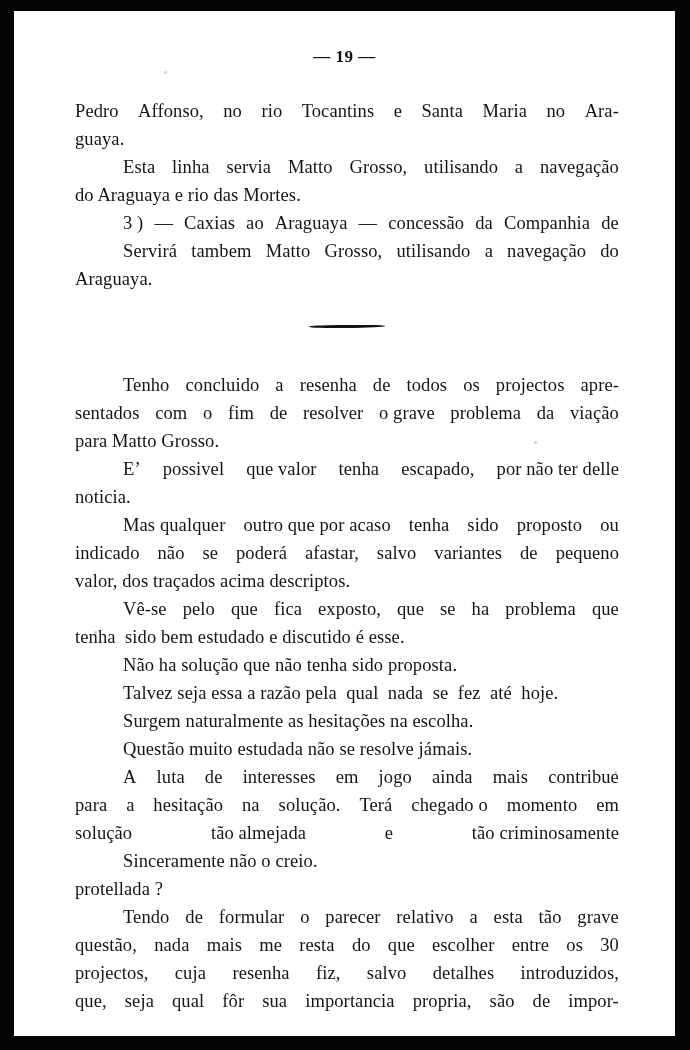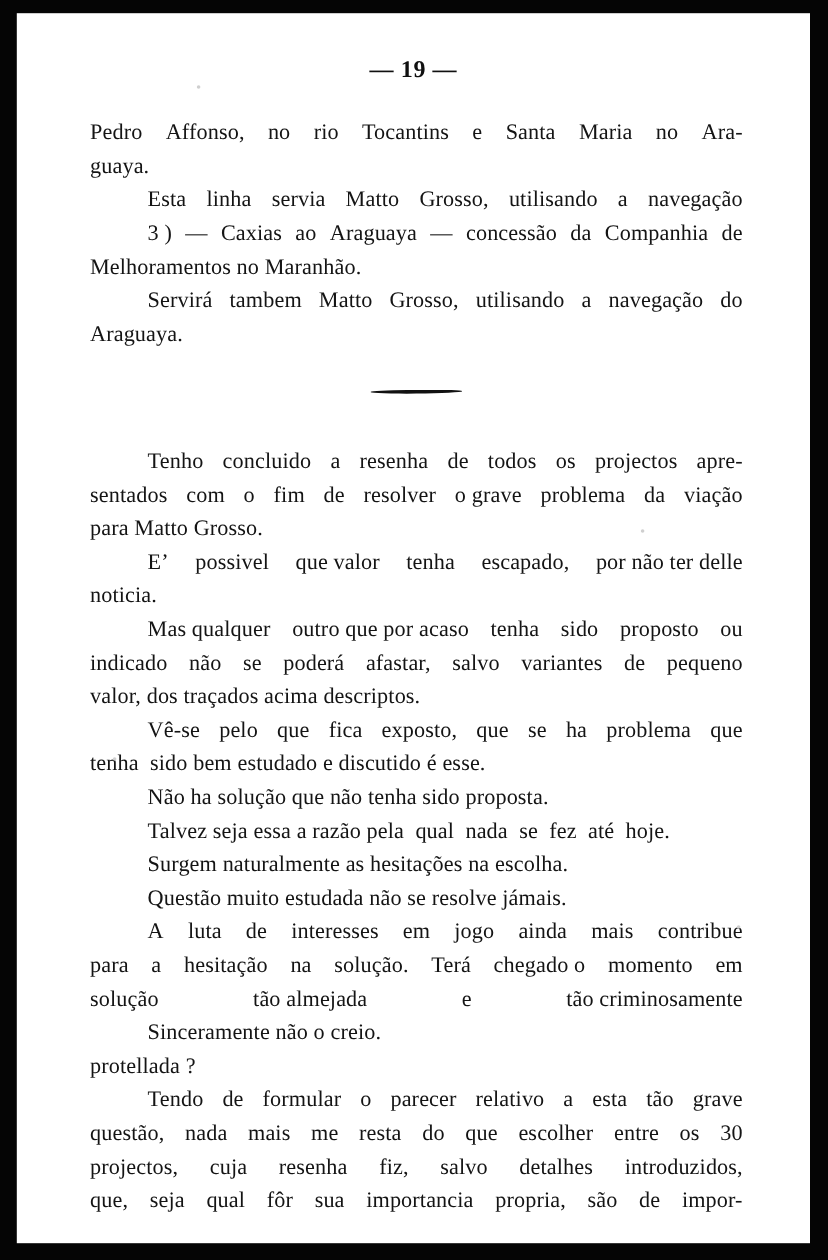"— 19 —" .folio { font-size: 20px -> 17px }
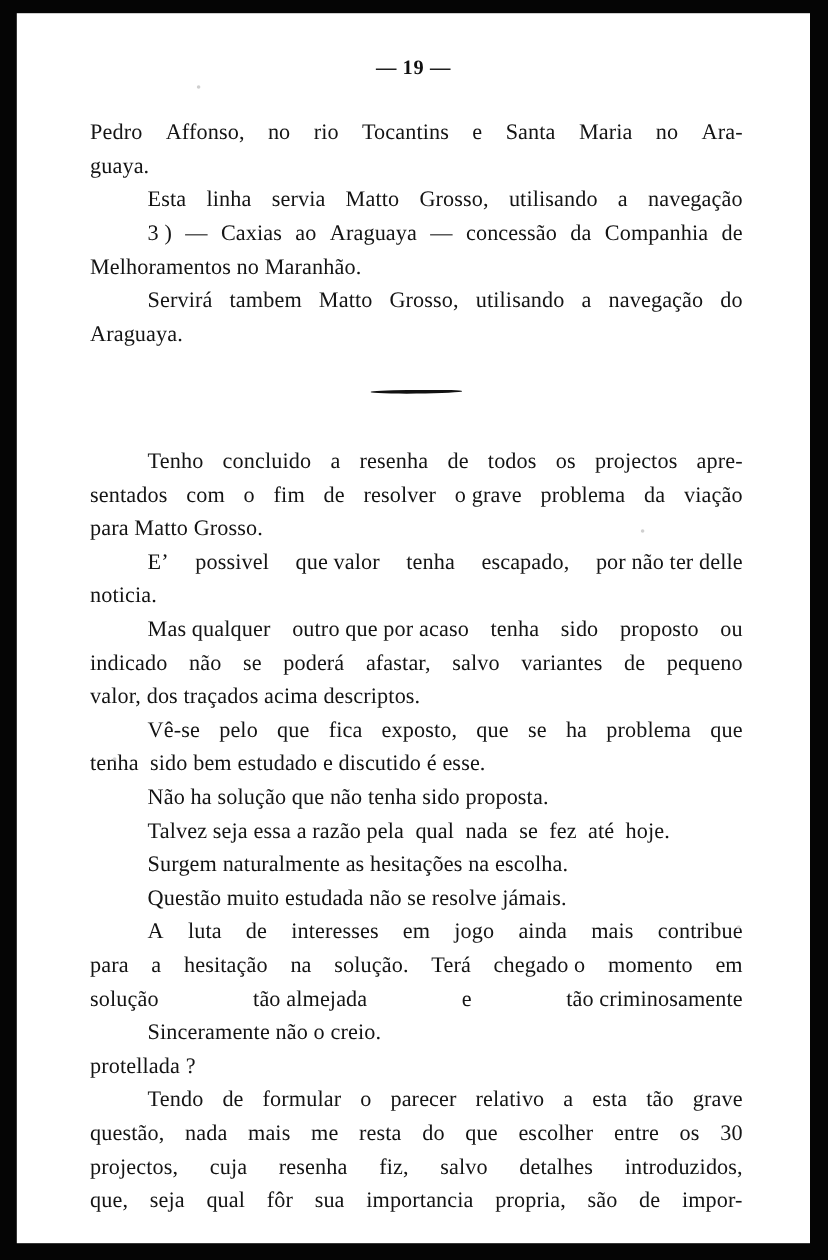"do Araguaya e rio das" div.line { html: none -> <div>do Araguaya e rio das Mortes.</div> }
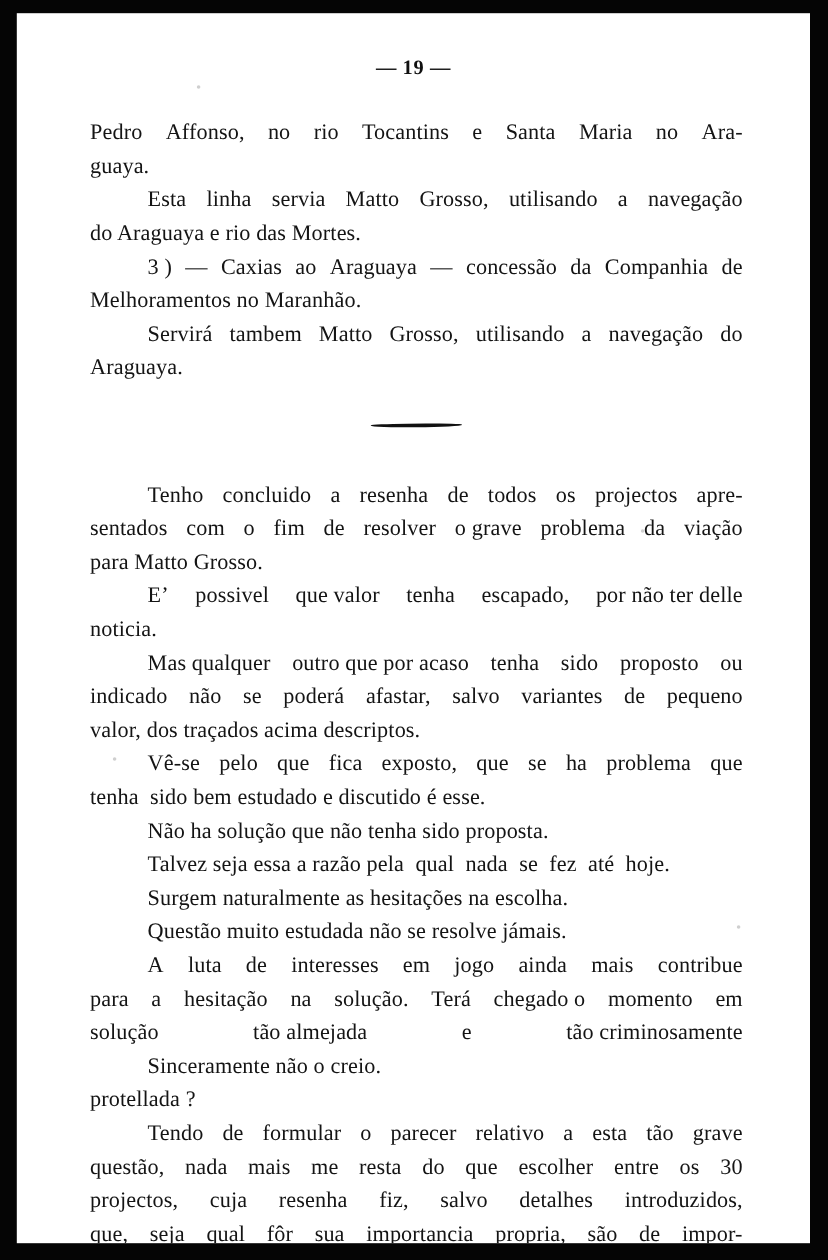"Melhoramentos no Maranhão." div.line { html: <div>Melhoramentos no Maranhão.</div> -> none }
